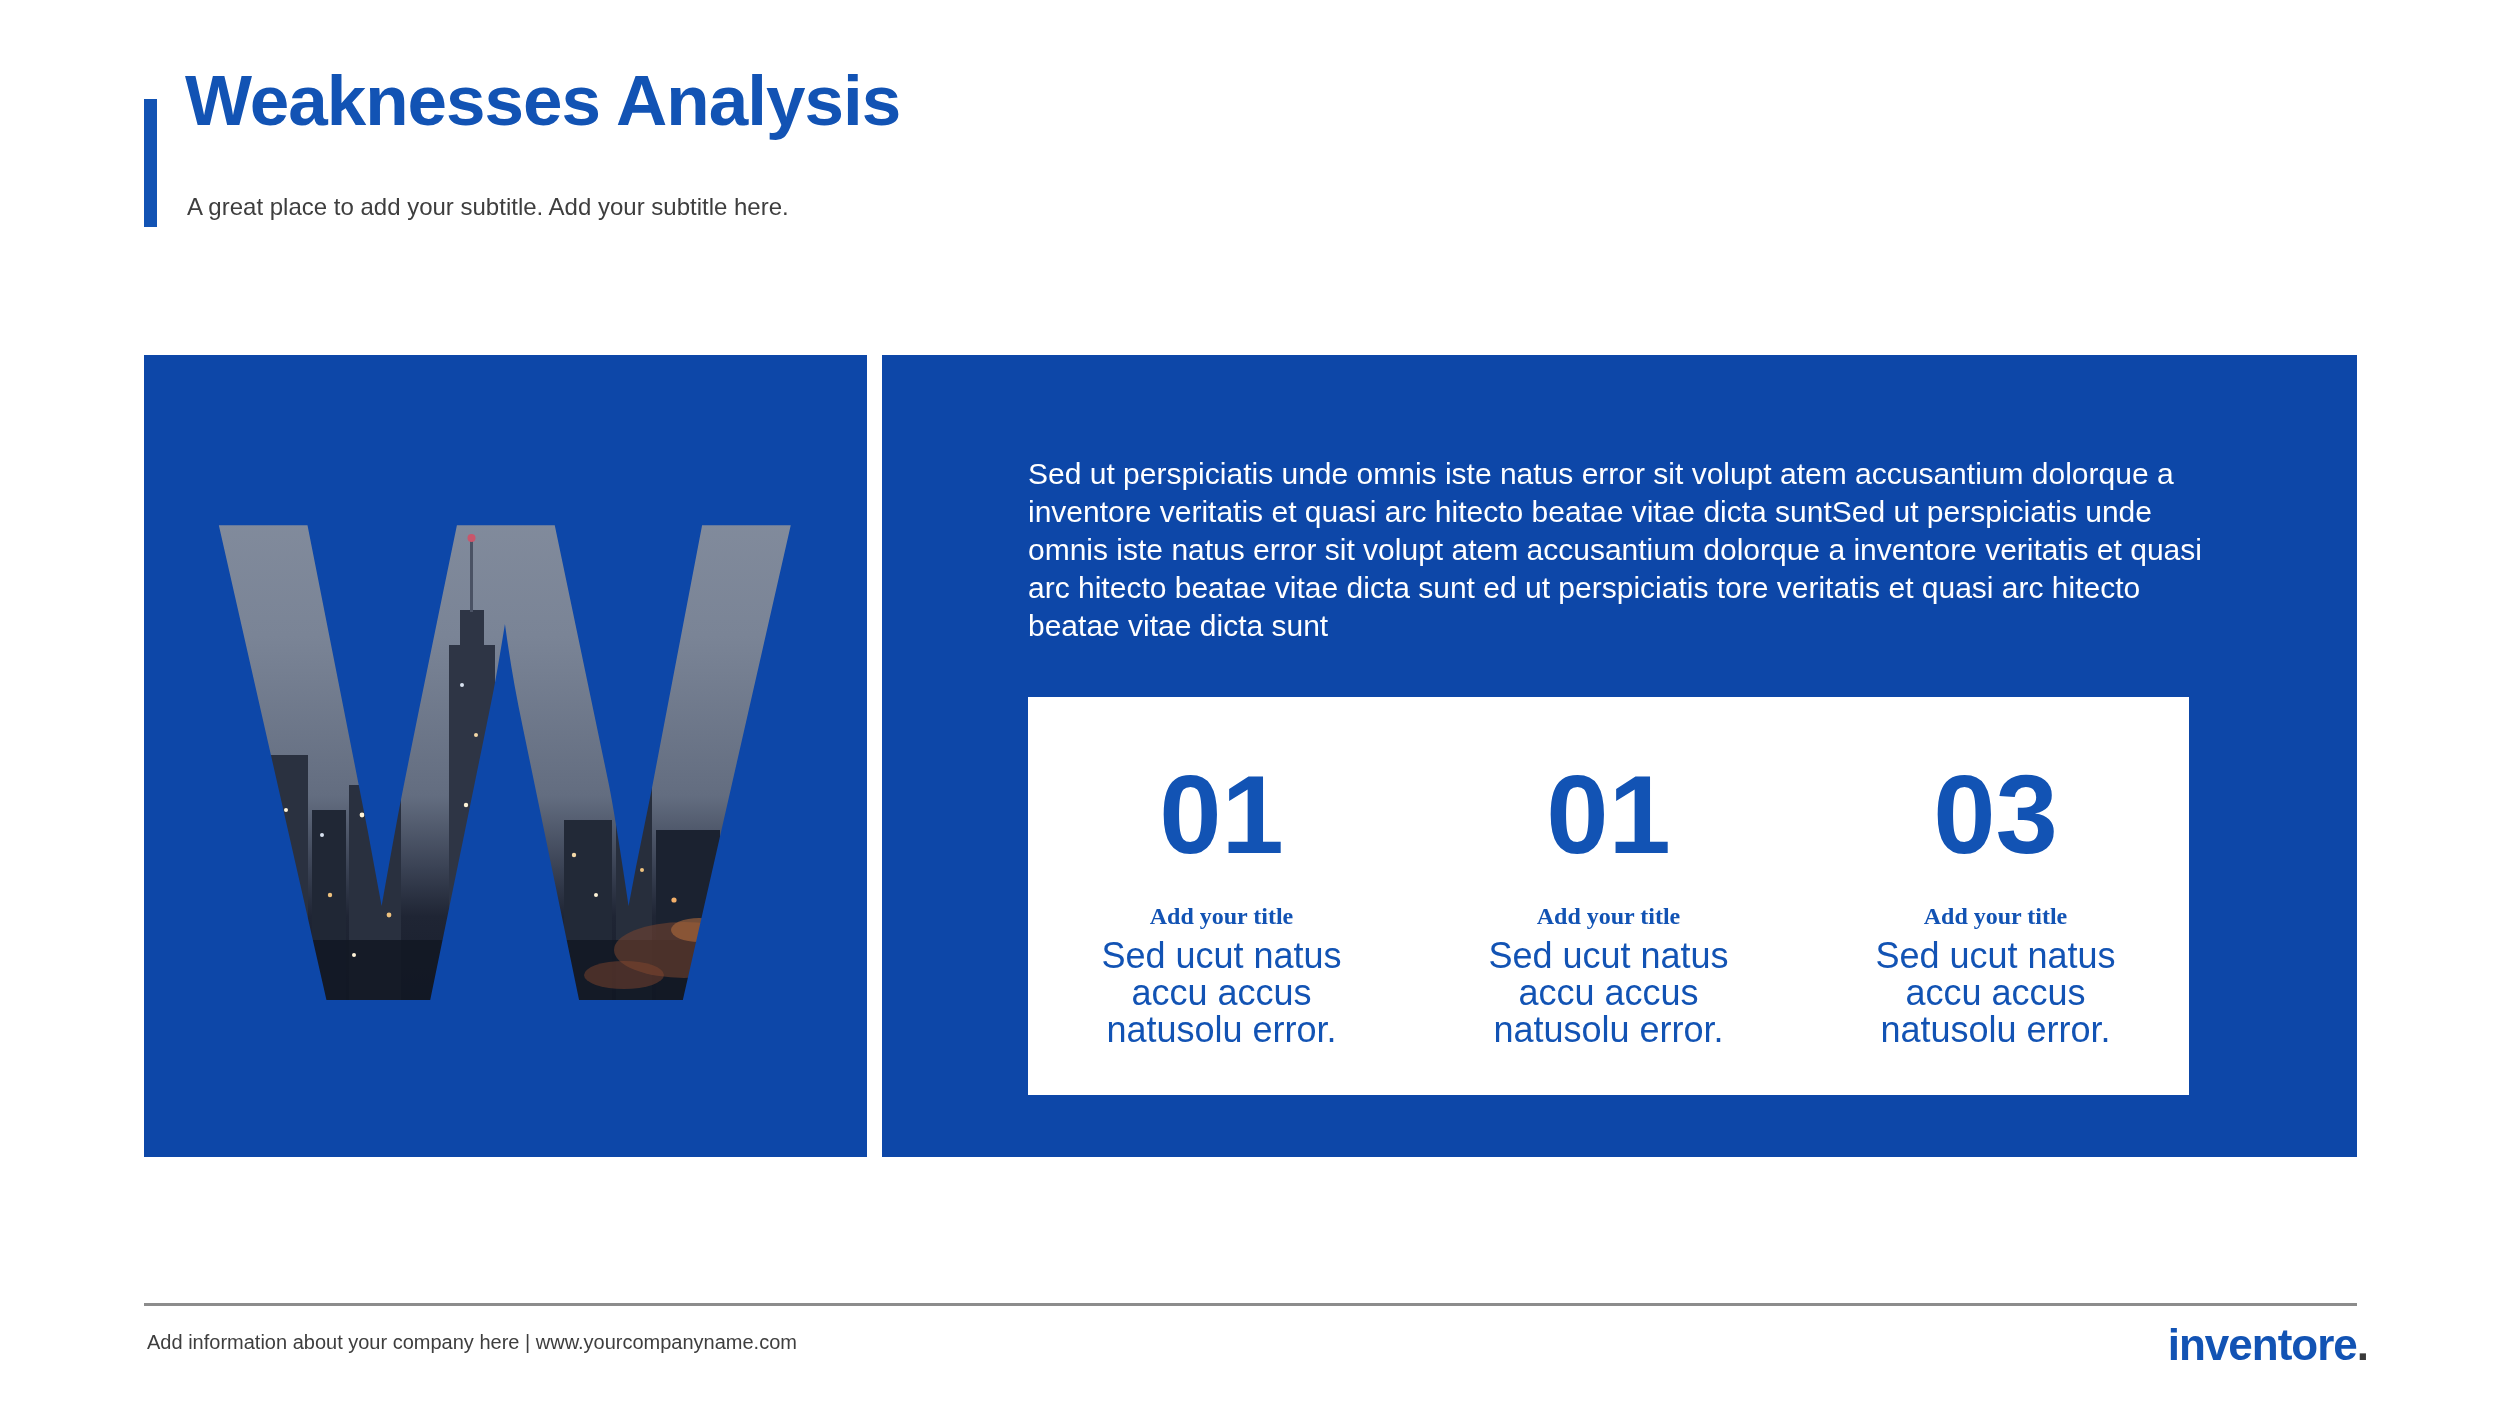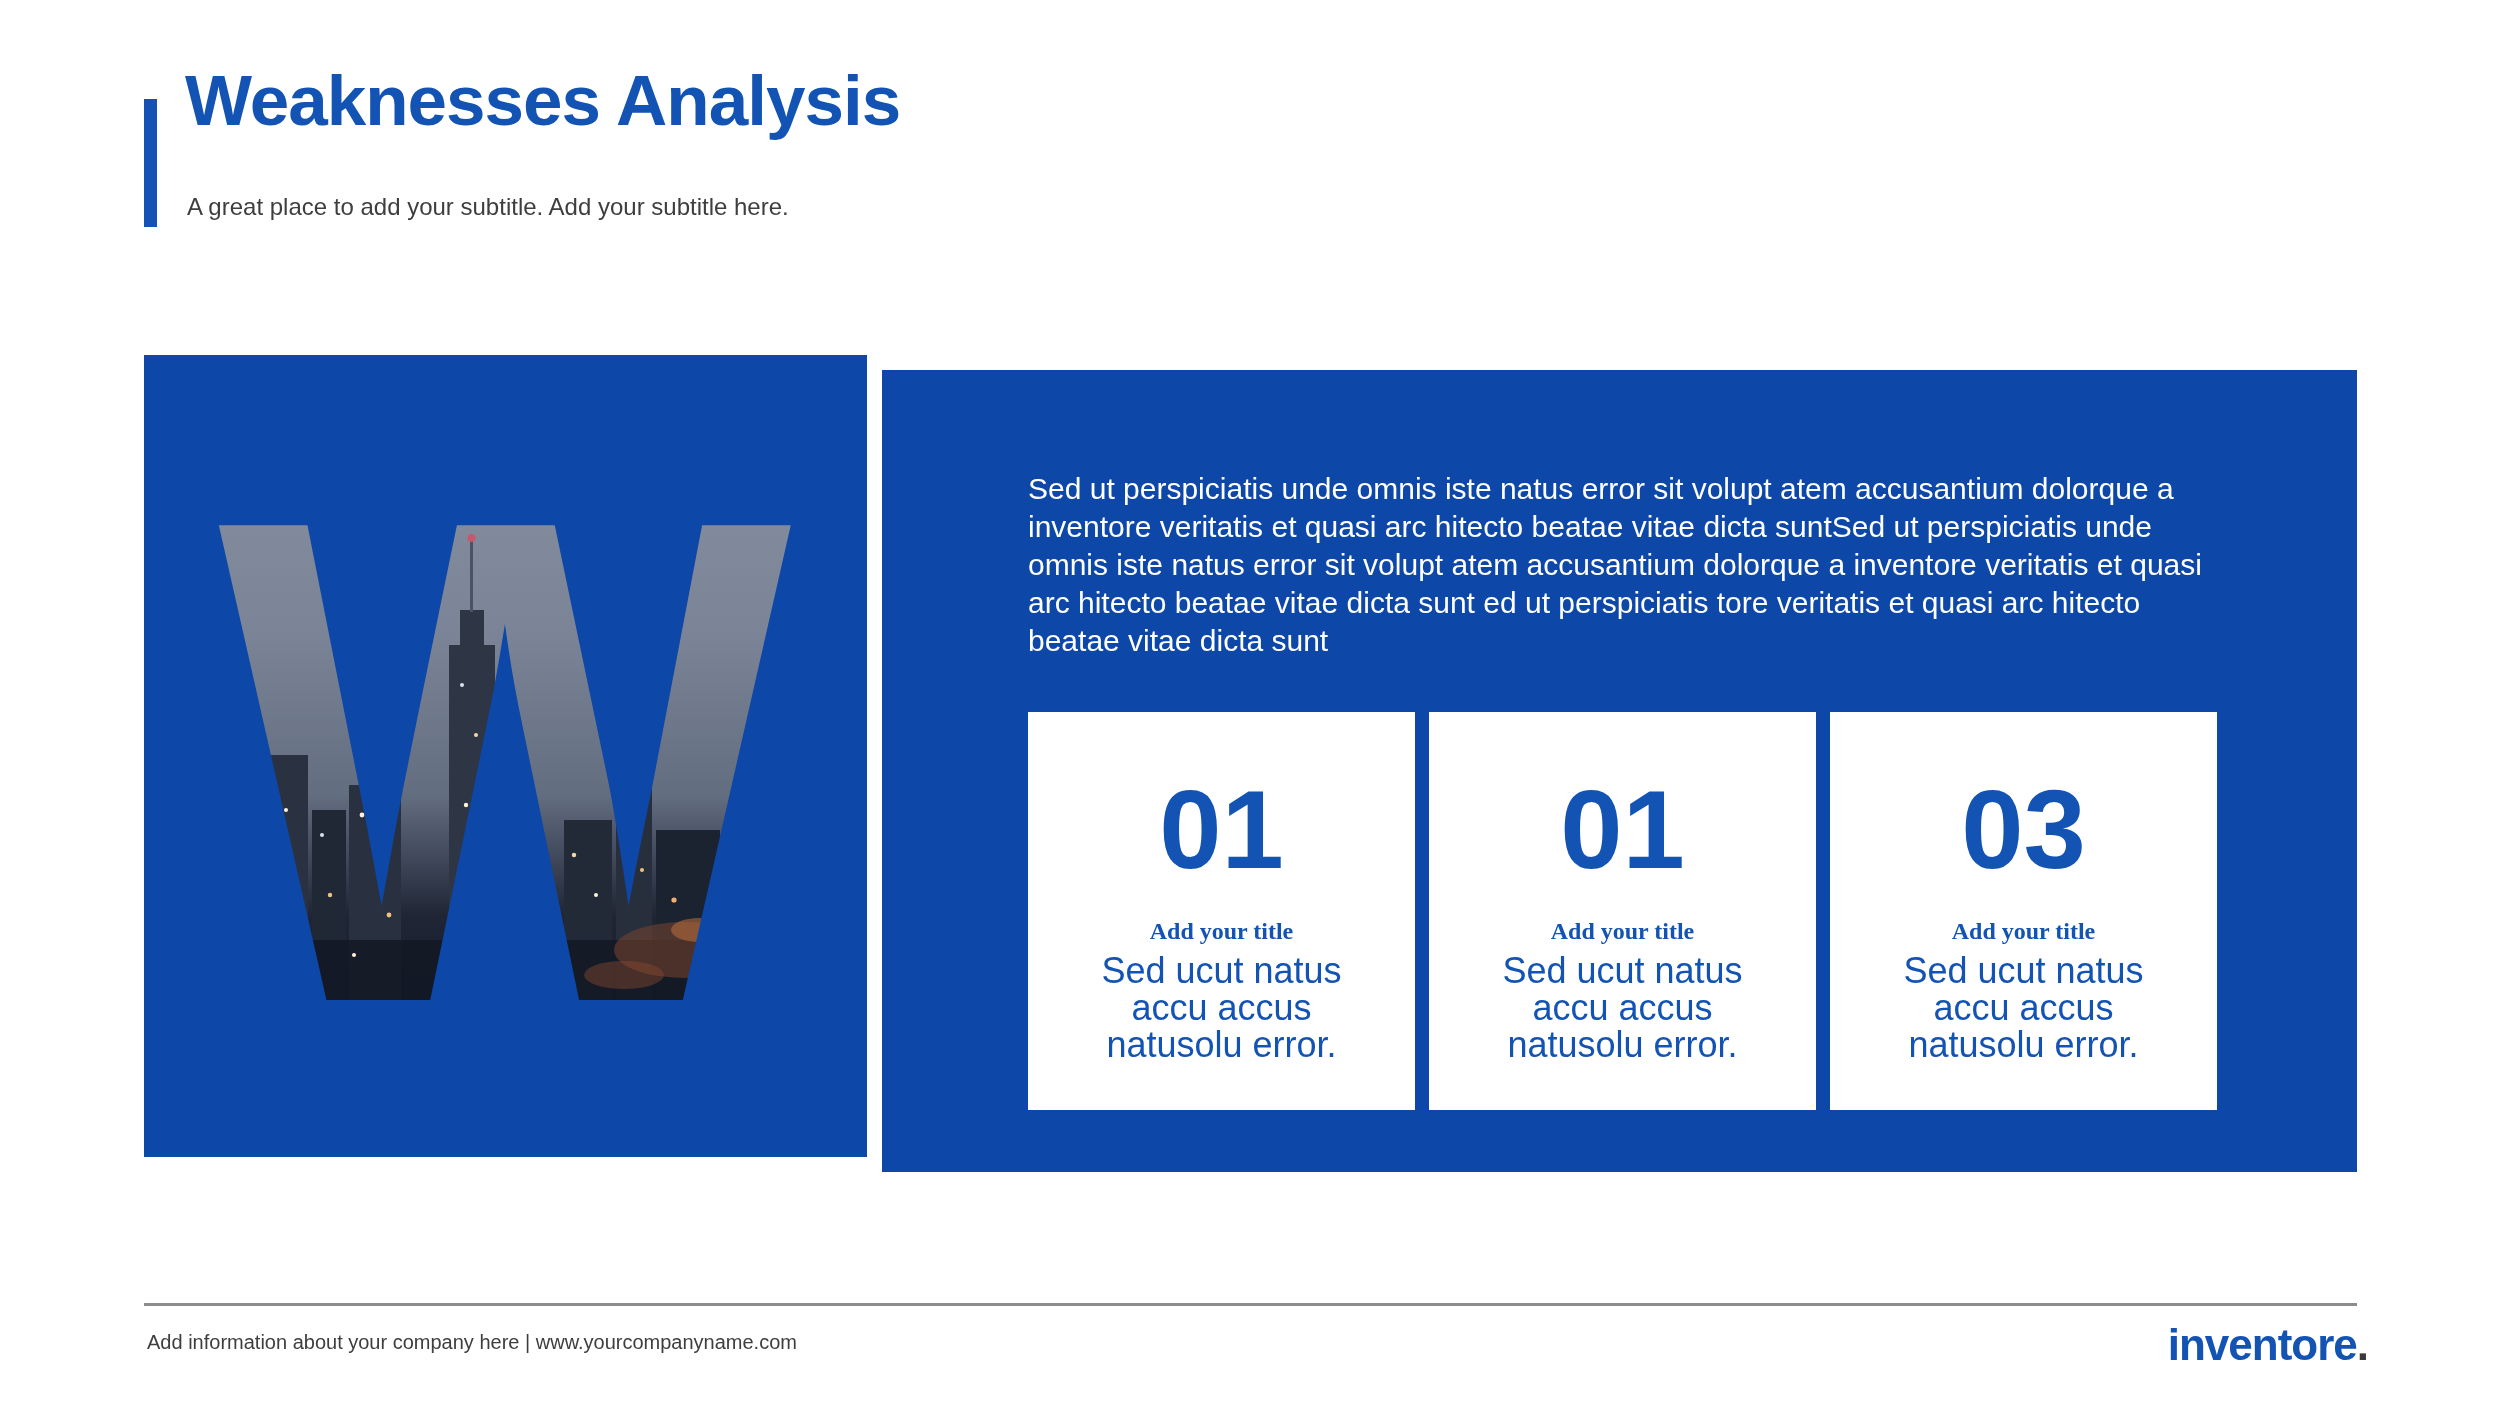"Sed ut perspiciatis unde omnis" .panel-right { margin-top: 15px -> none }
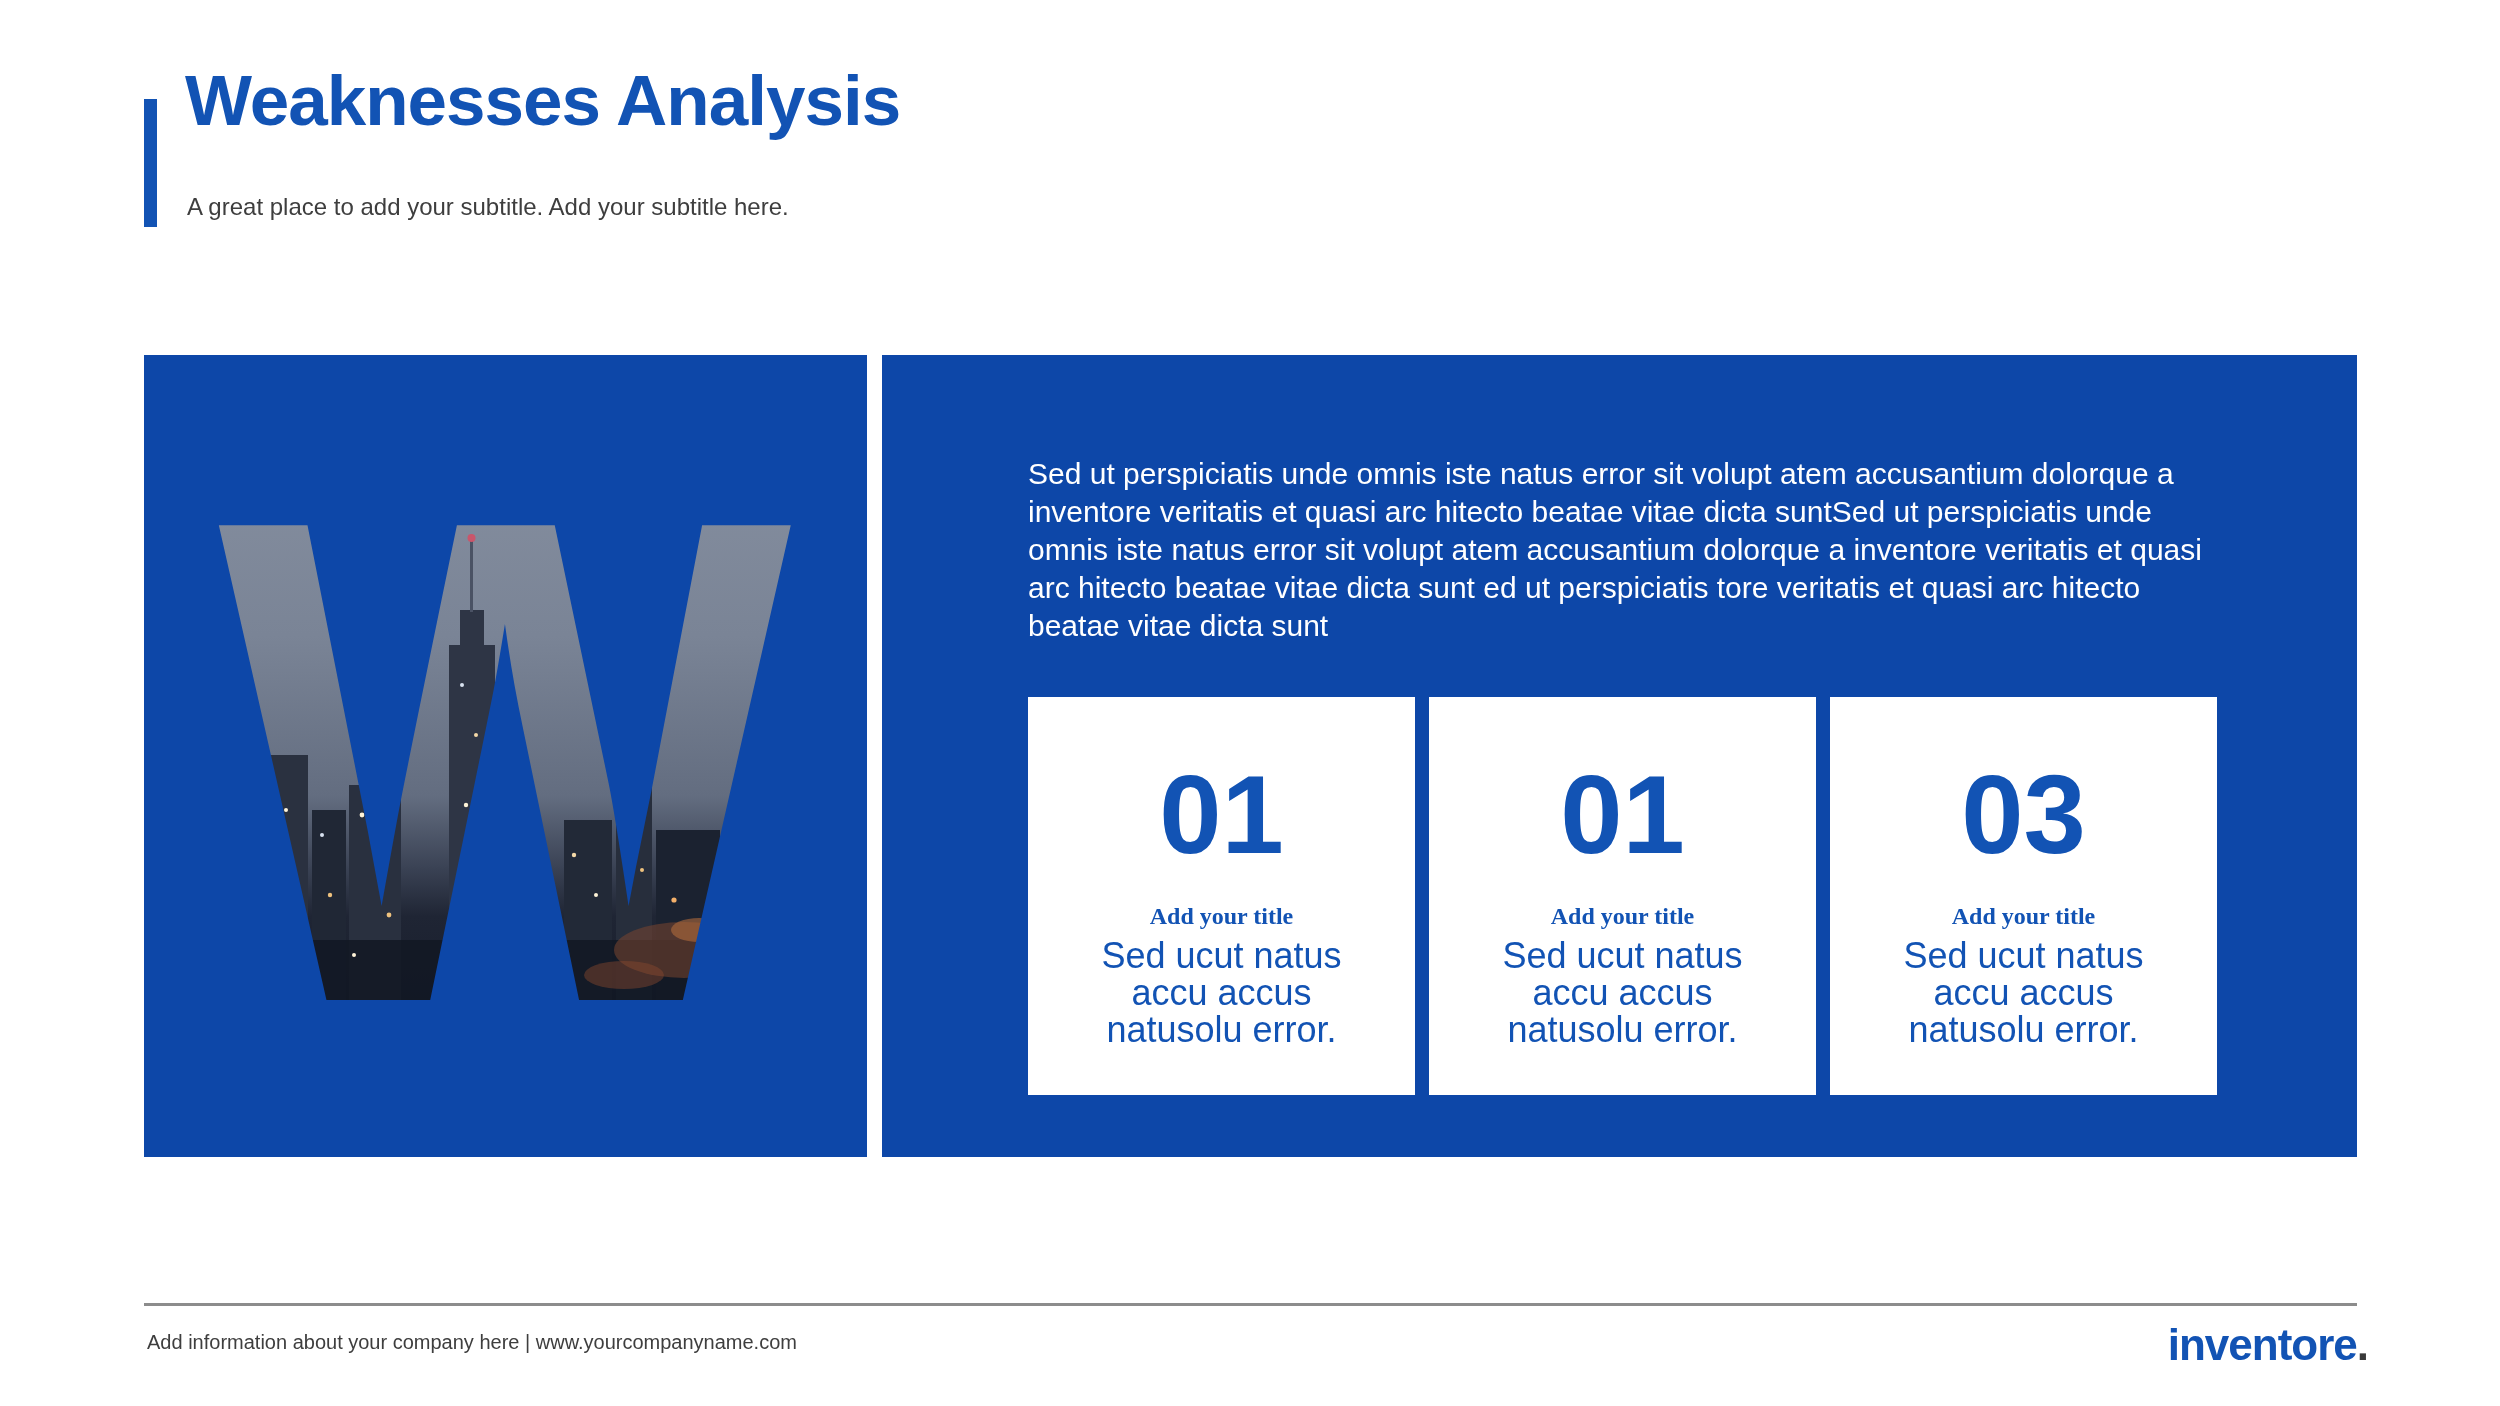"01" .cards-row { gap: 14px -> none }
